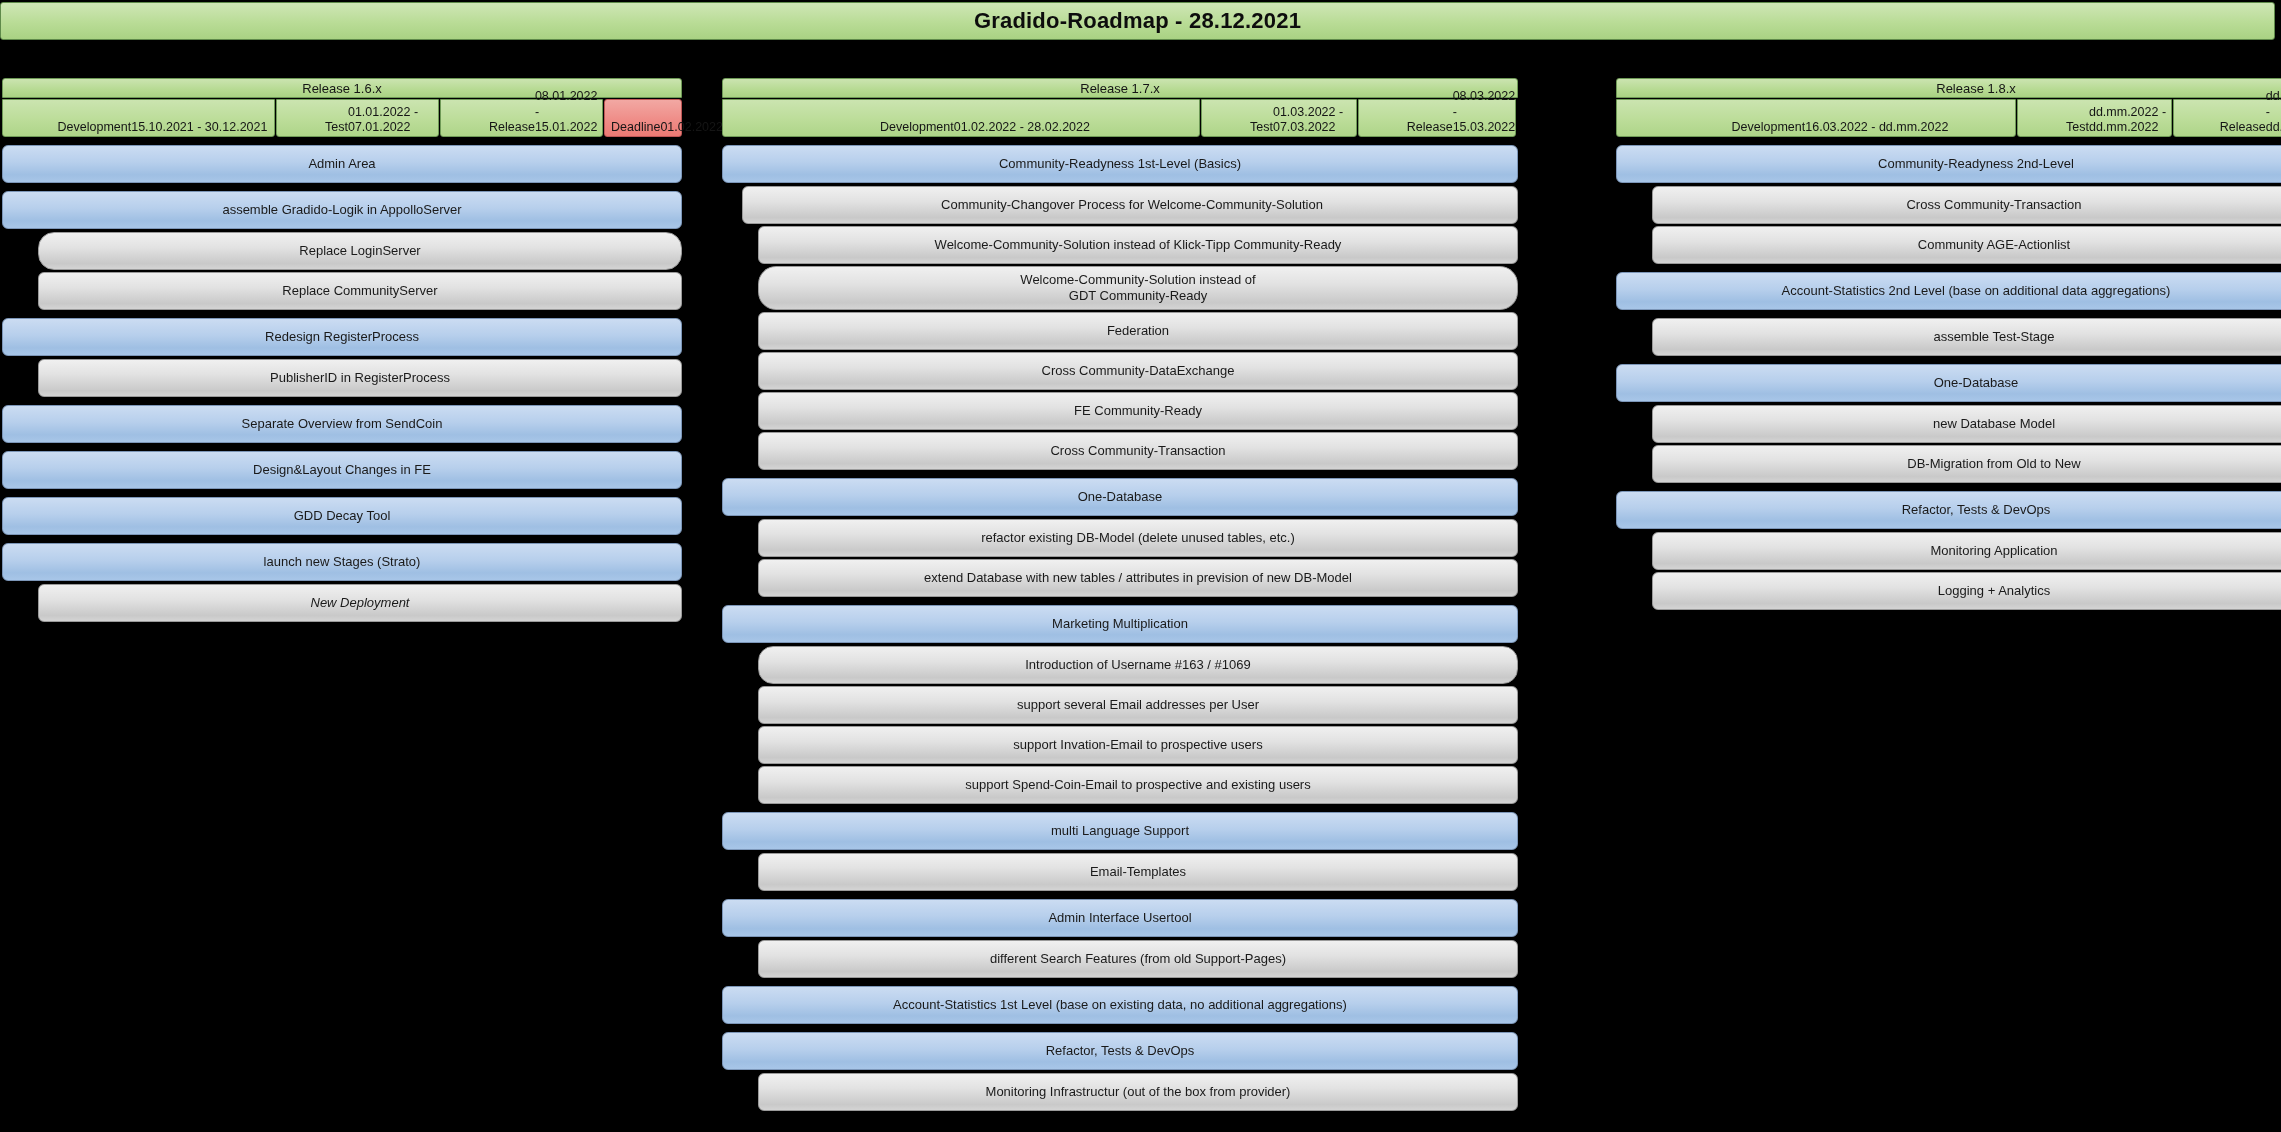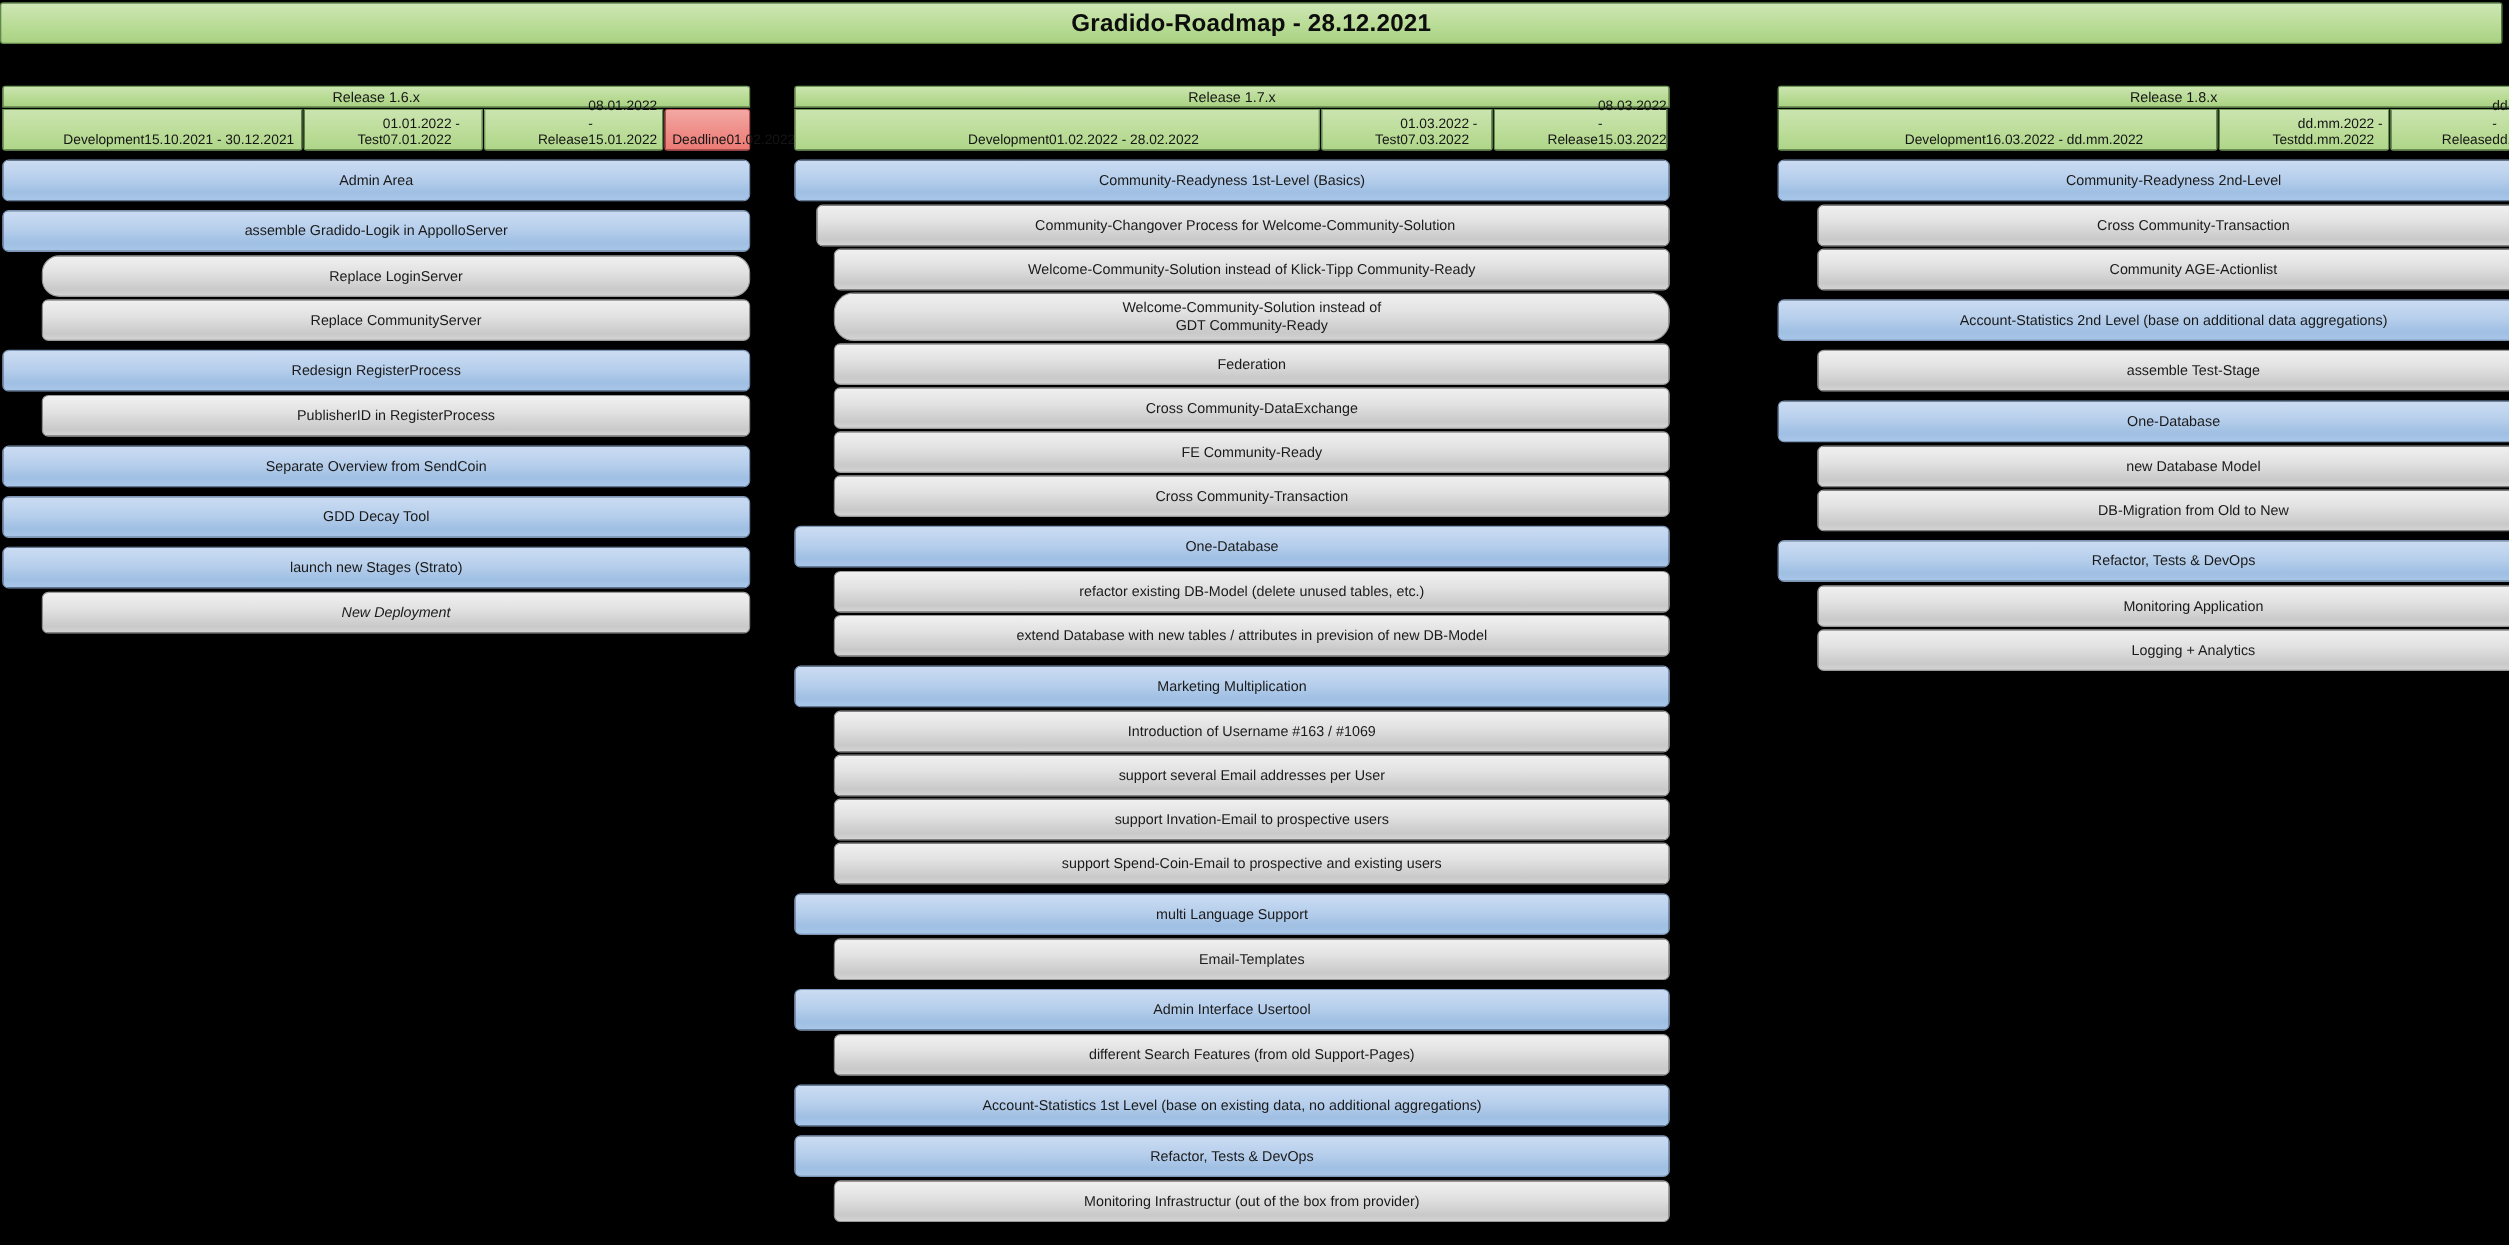"Design&Layout Changes in FE" div.group { html: none -> <div> <div> <span>Design&amp;Layout Changes in FE</span> </div> </div> }
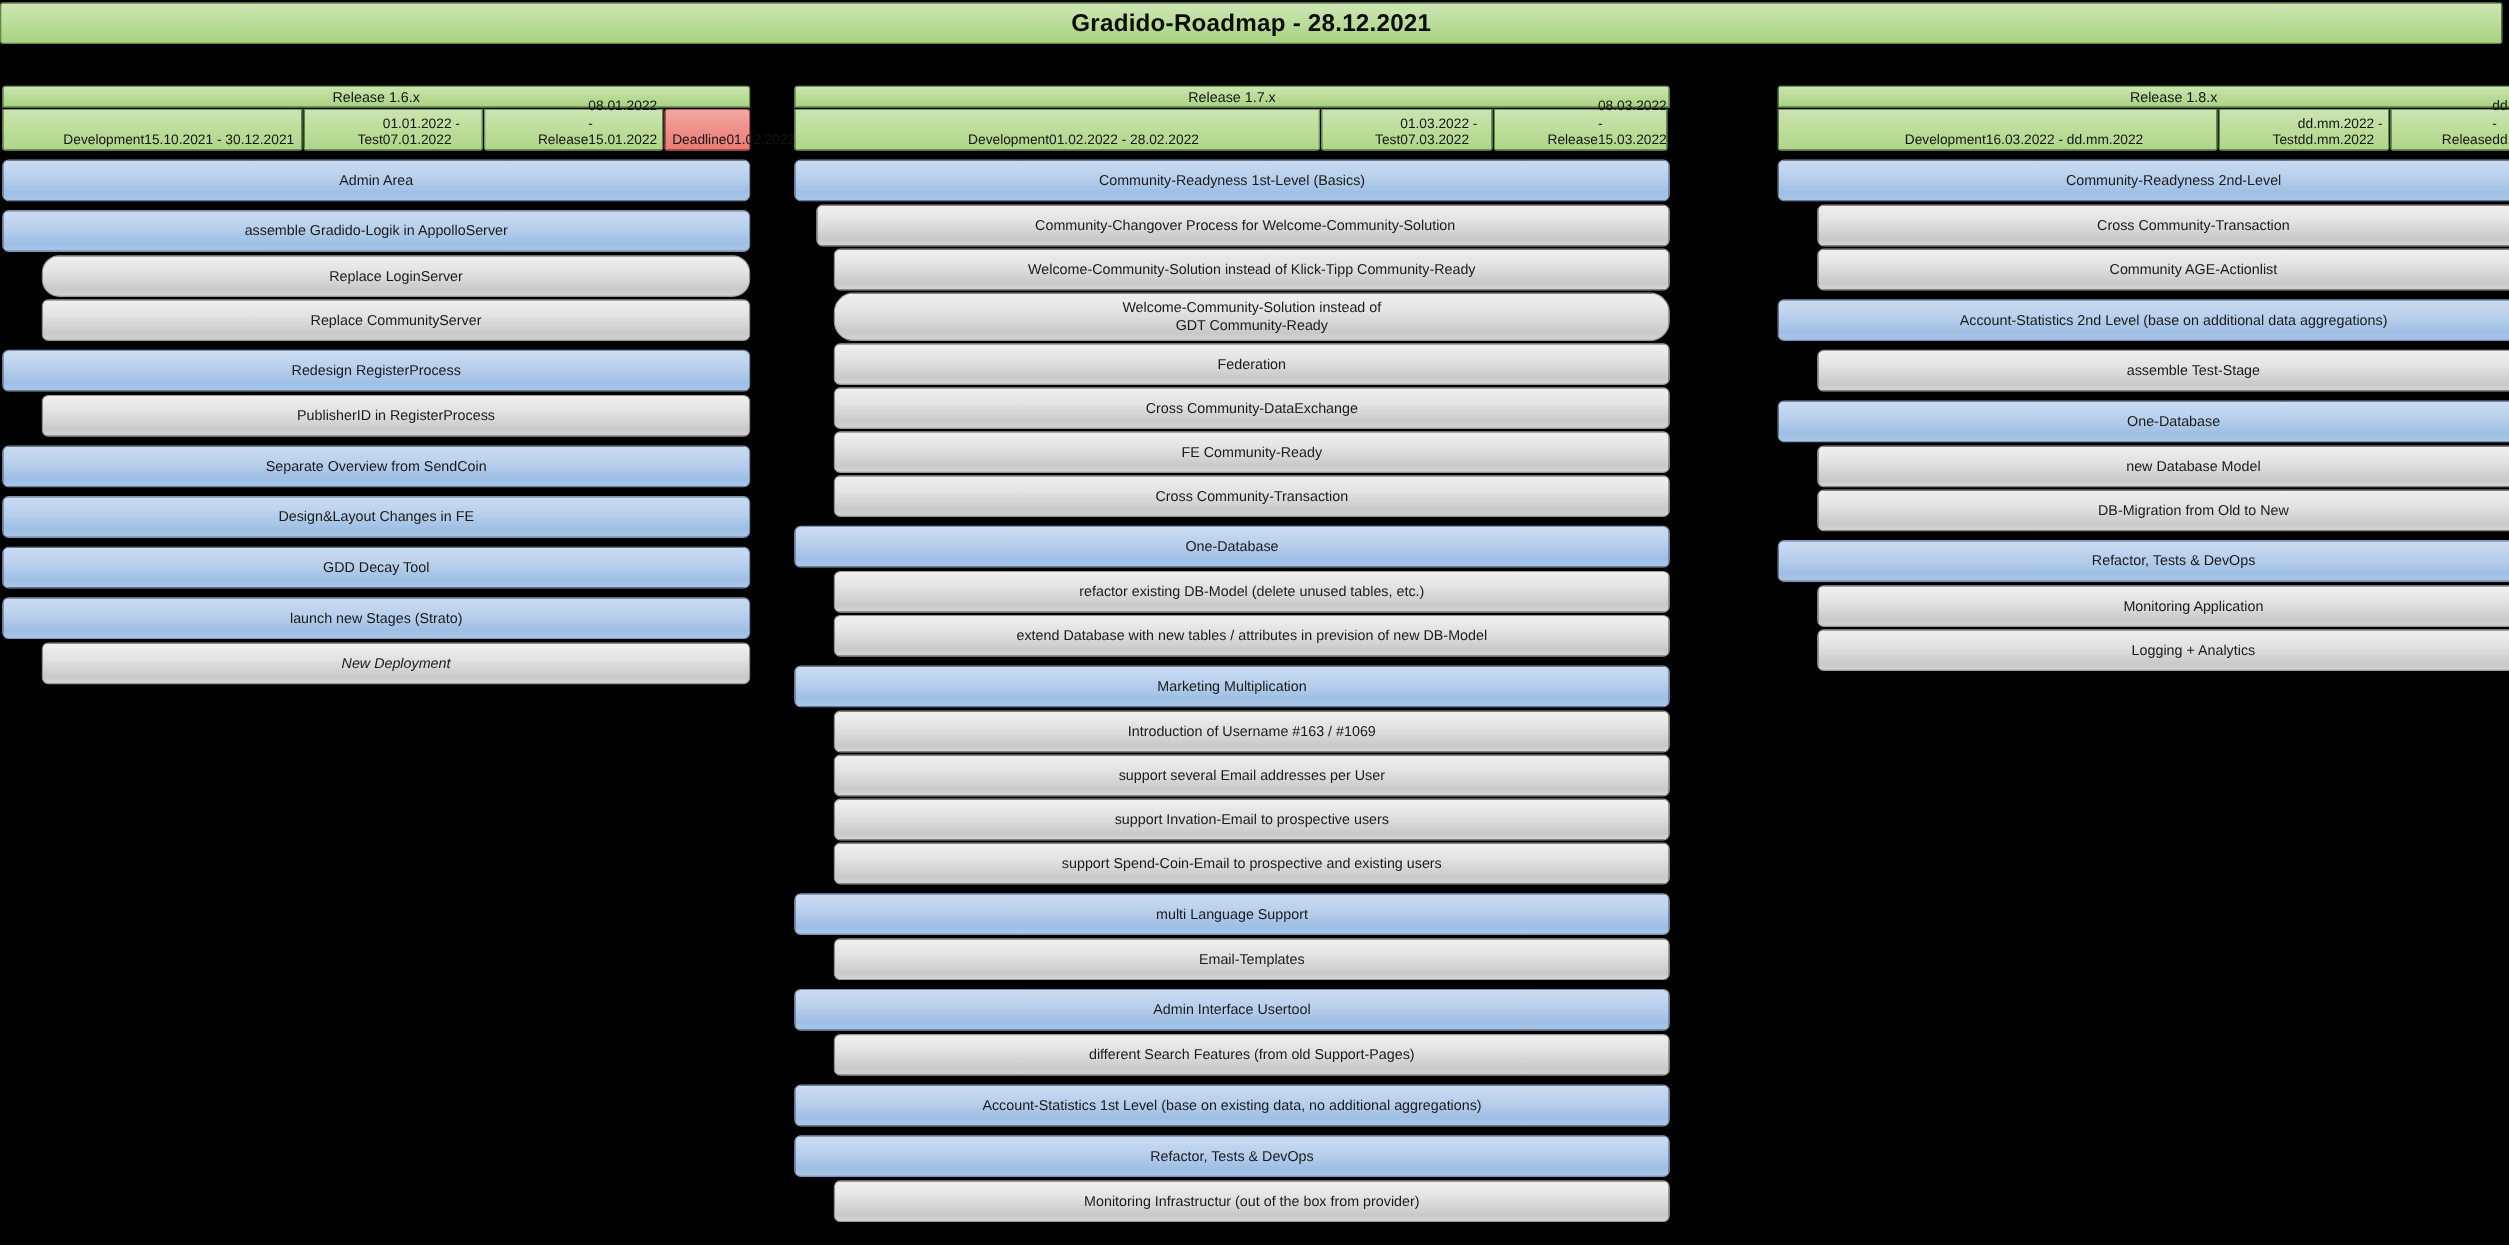"Introduction of Username #163 /" div.task { border-radius: none -> 15px }
